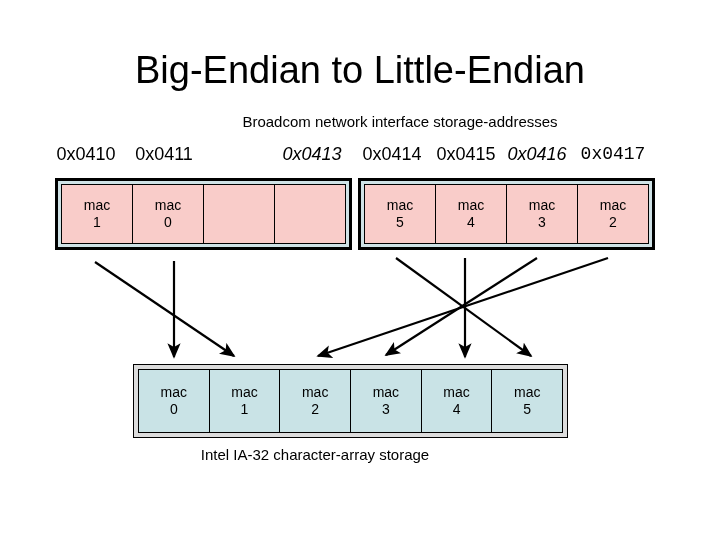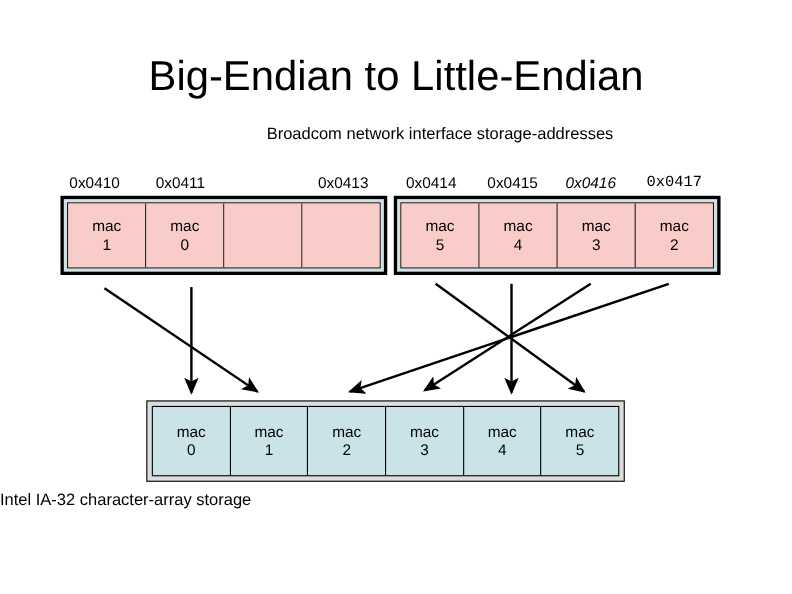"0x0410" .addr { font-size: 14px -> 18px; top: 12px -> 0 }
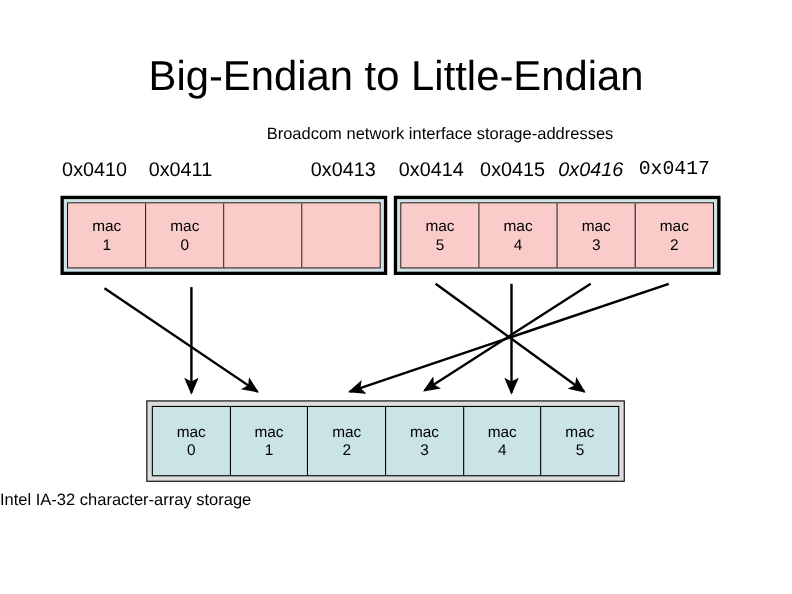"0x0413" div.addr { font-style: none -> italic }
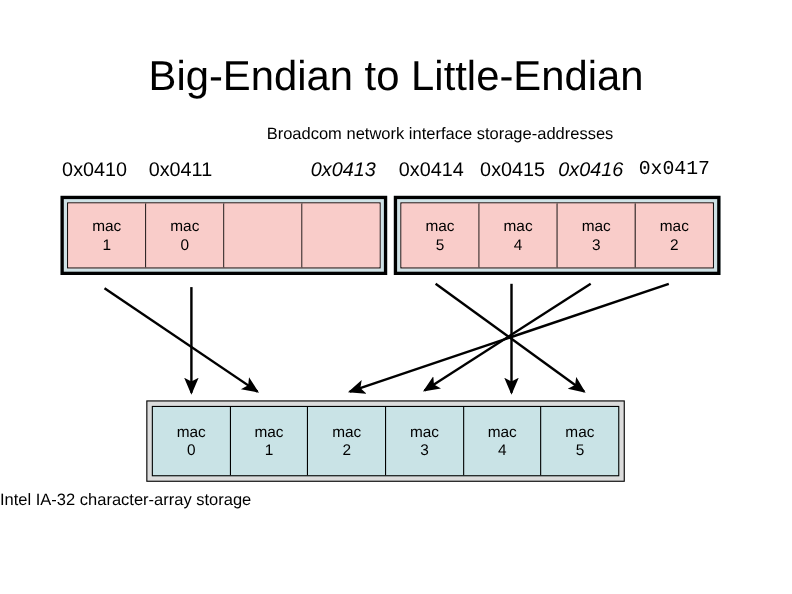"Intel IA-32 character-array storage" #caption { left: 0 -> 13px; text-align: none -> center }
